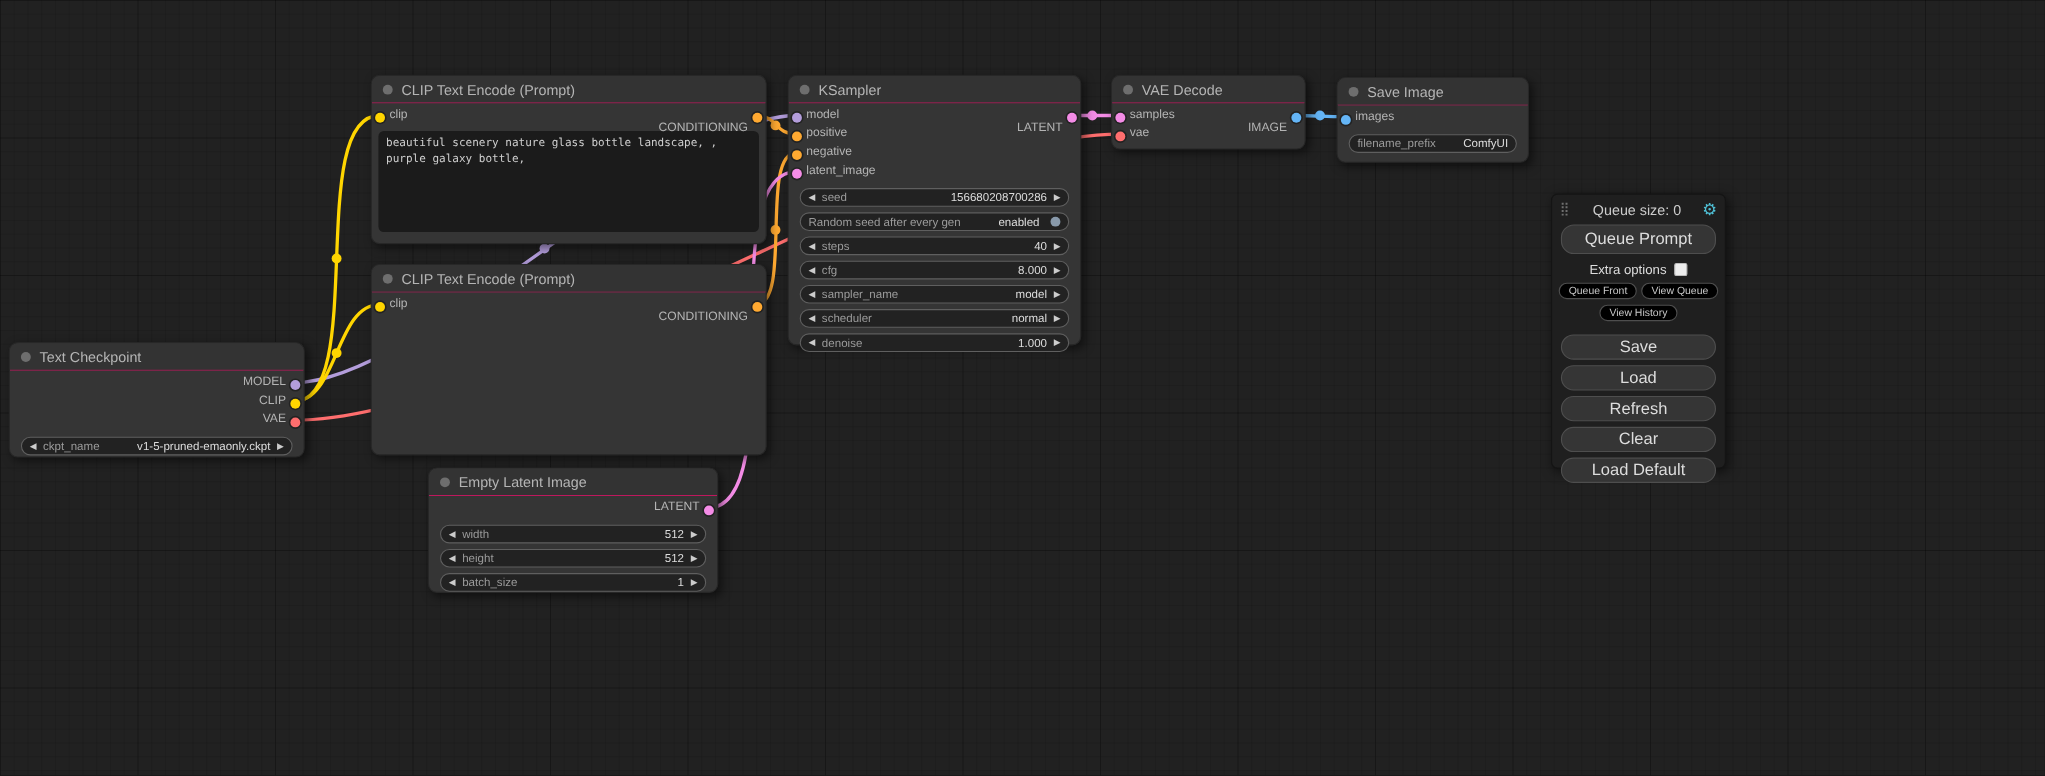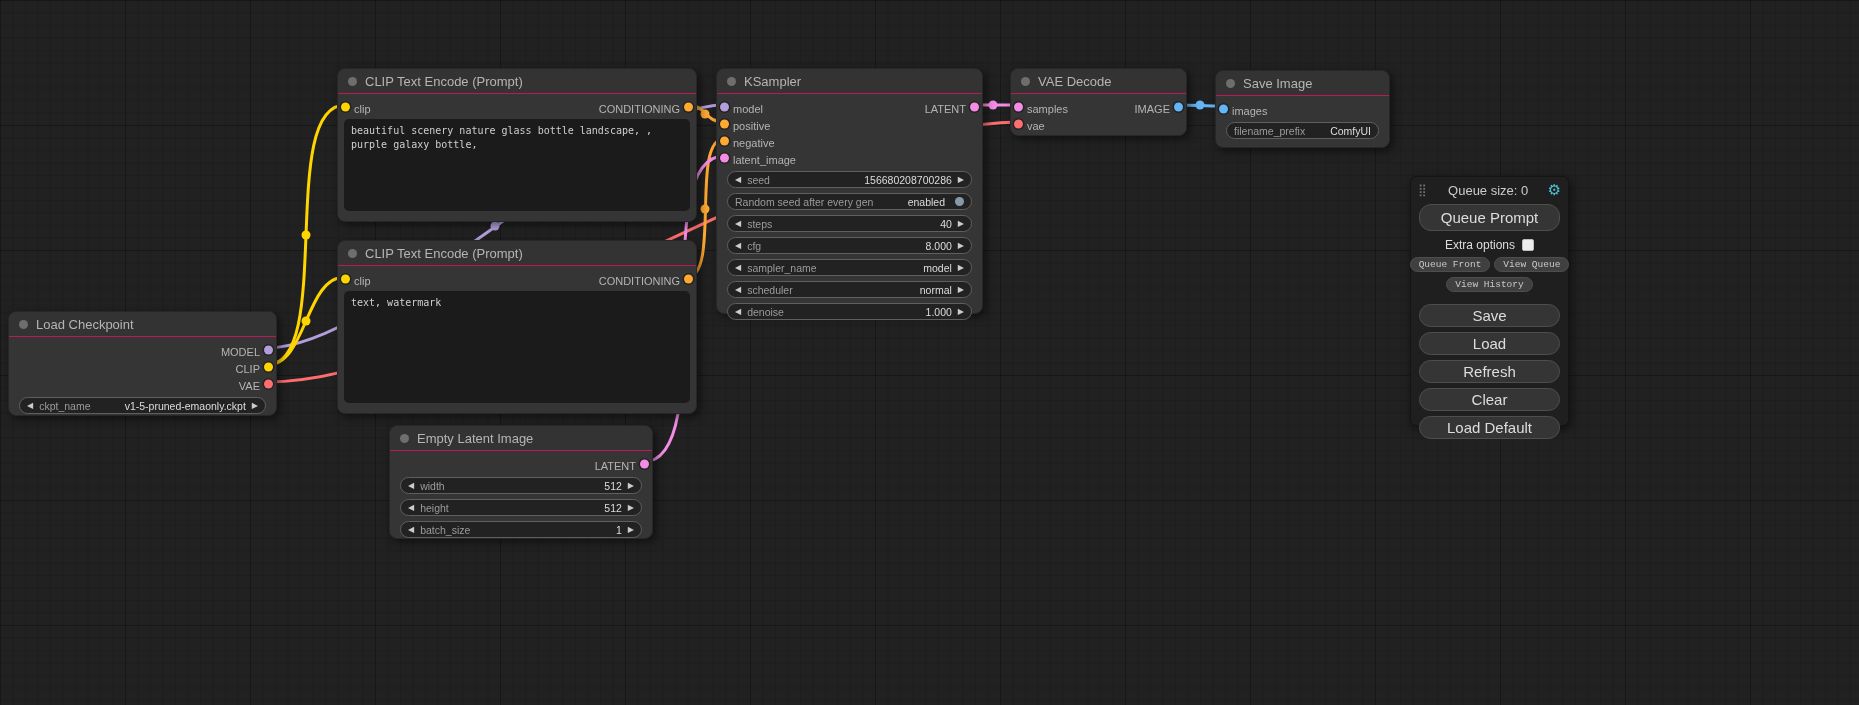"clip" .slot-row { align-items: flex-end -> flex-start; flex-direction: none -> column }
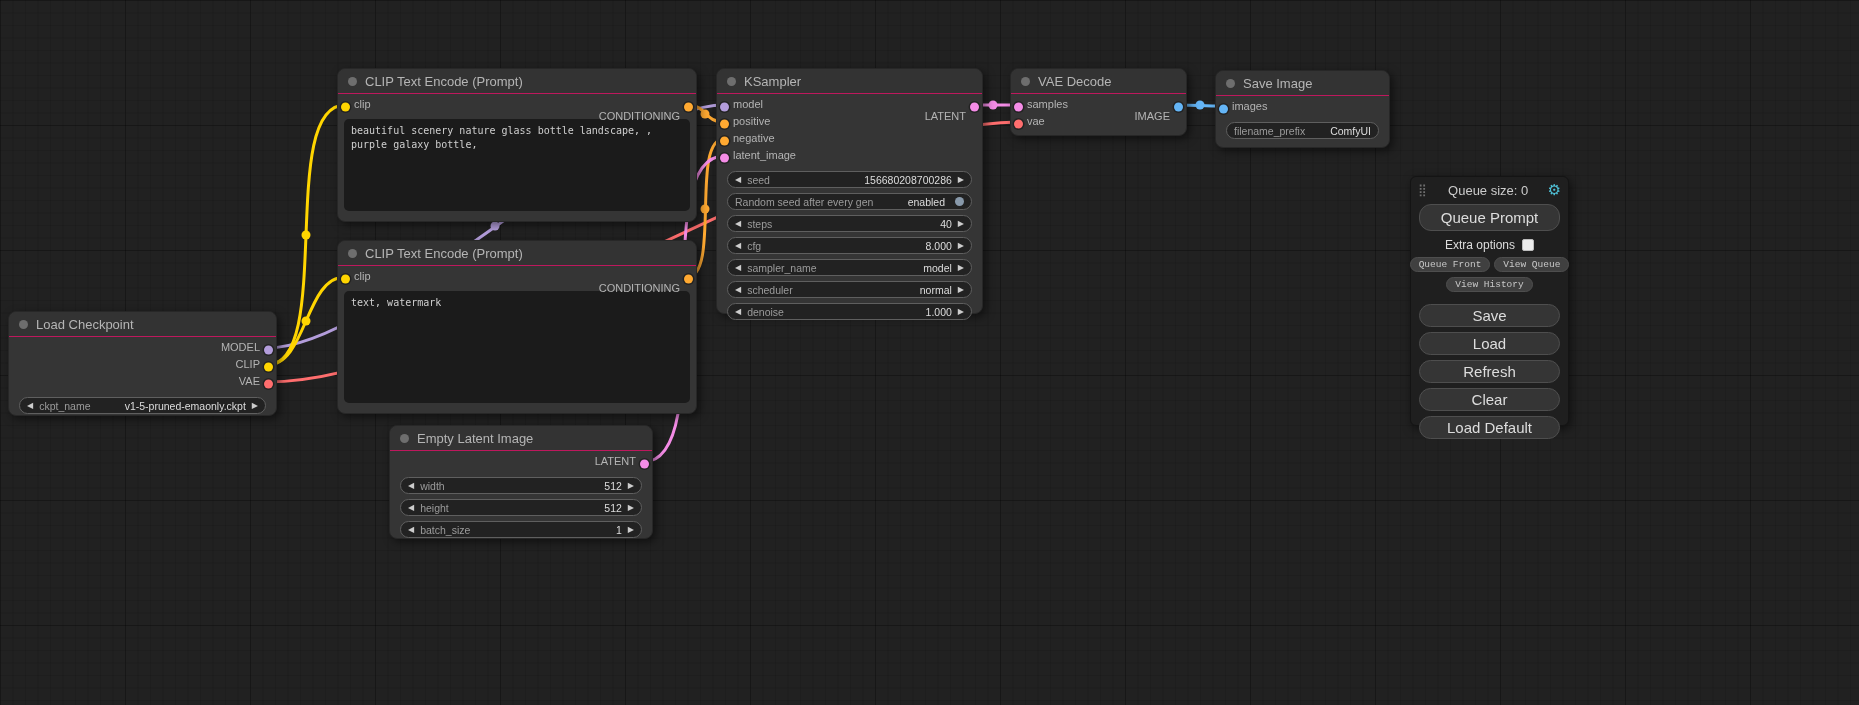"Queue Front" .qp-small { background: #404040 -> #000000; font-family: Liberation Mono, monospace -> none }
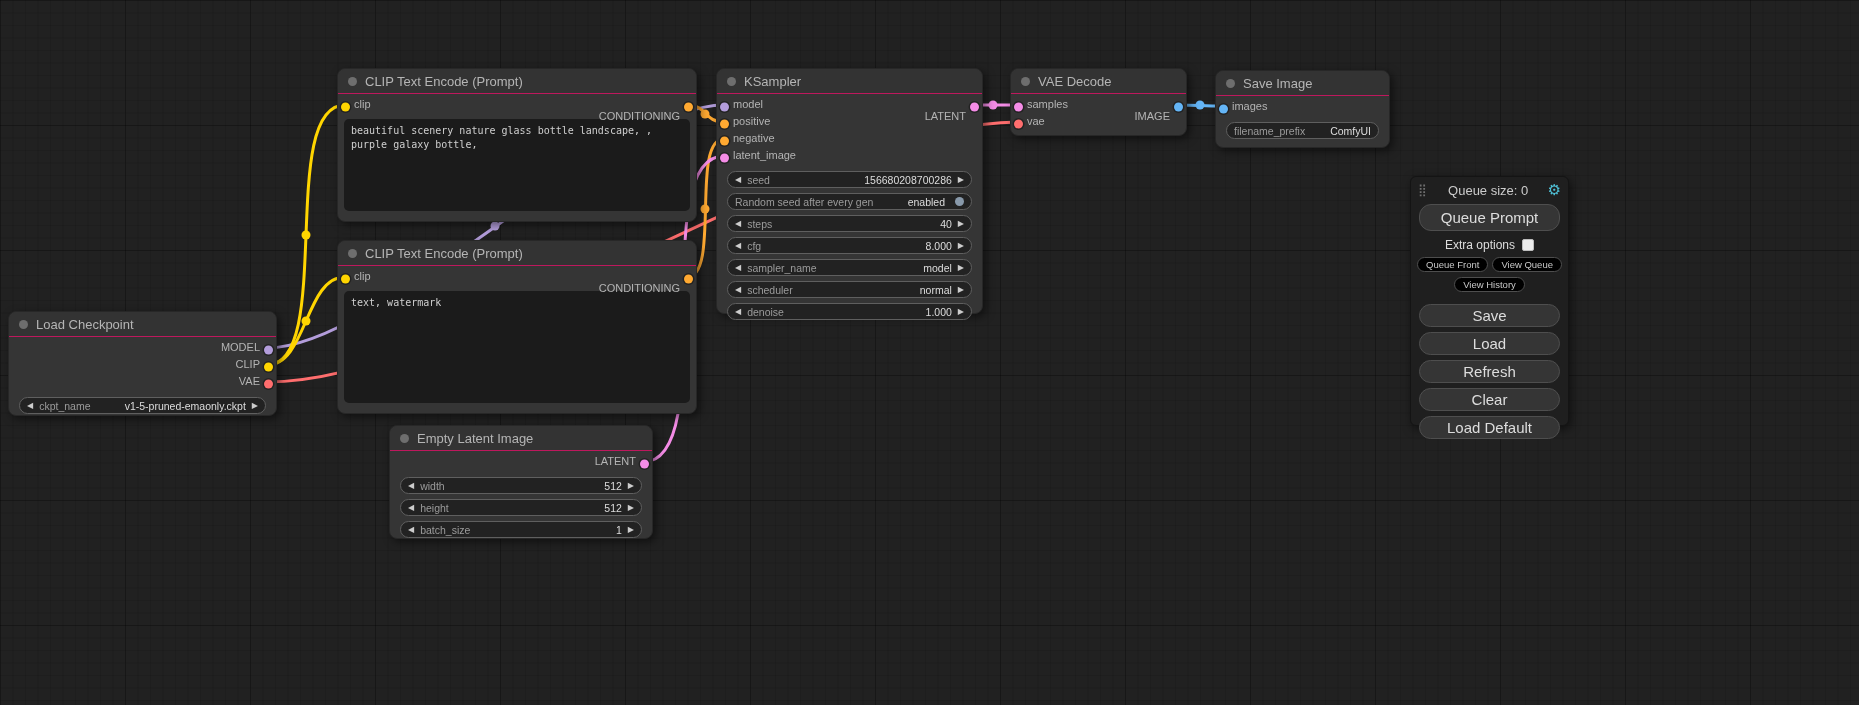"text, watermark" div.prompt-box { html: <div>text, watermark</div> -> none }
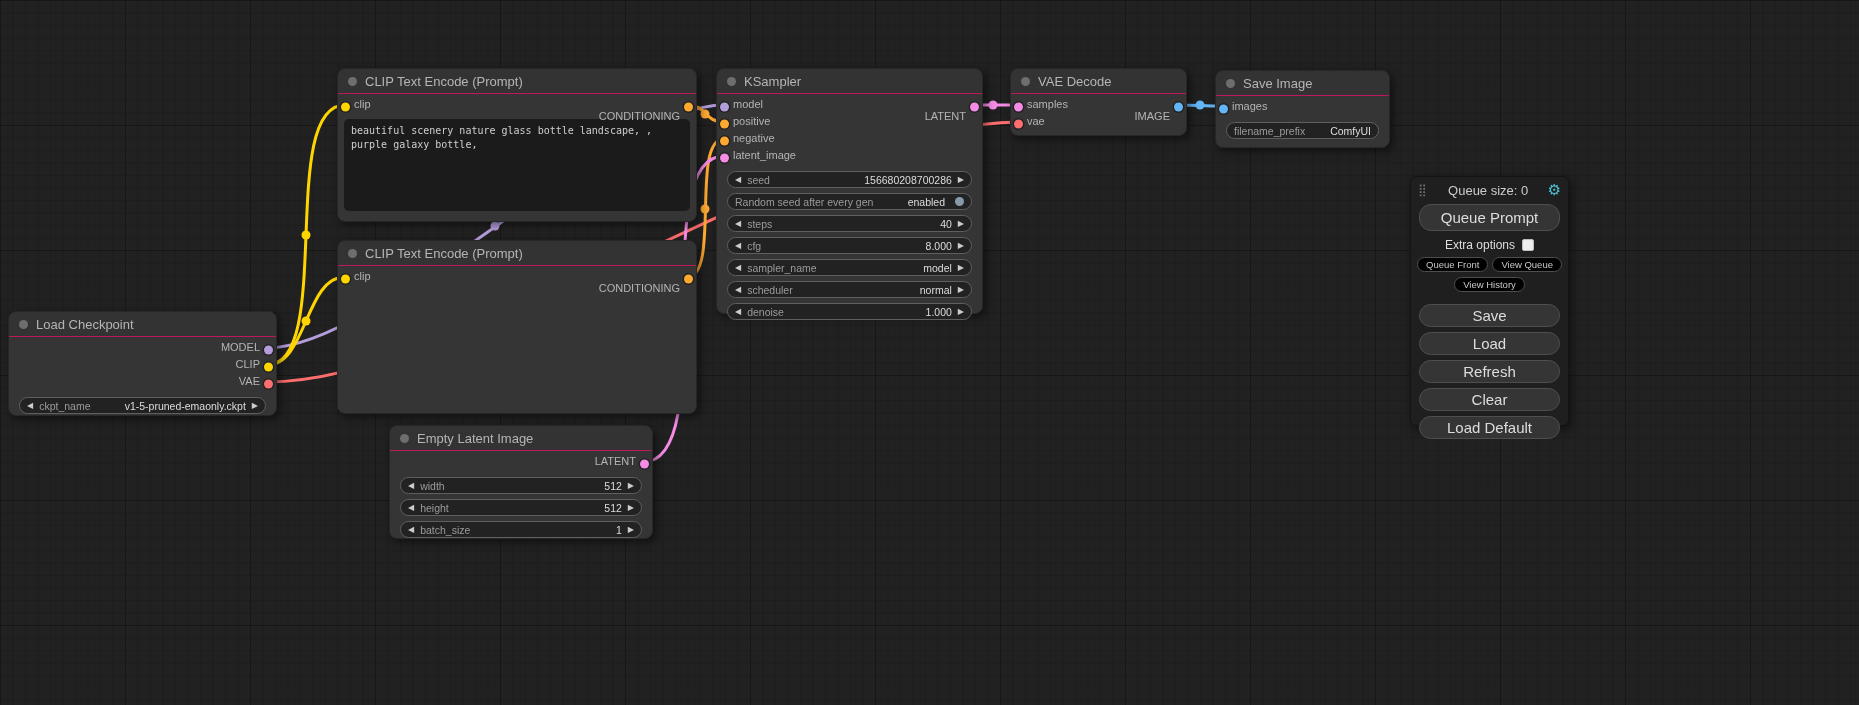"Load Checkpoint" span { text: Load -> Text }
